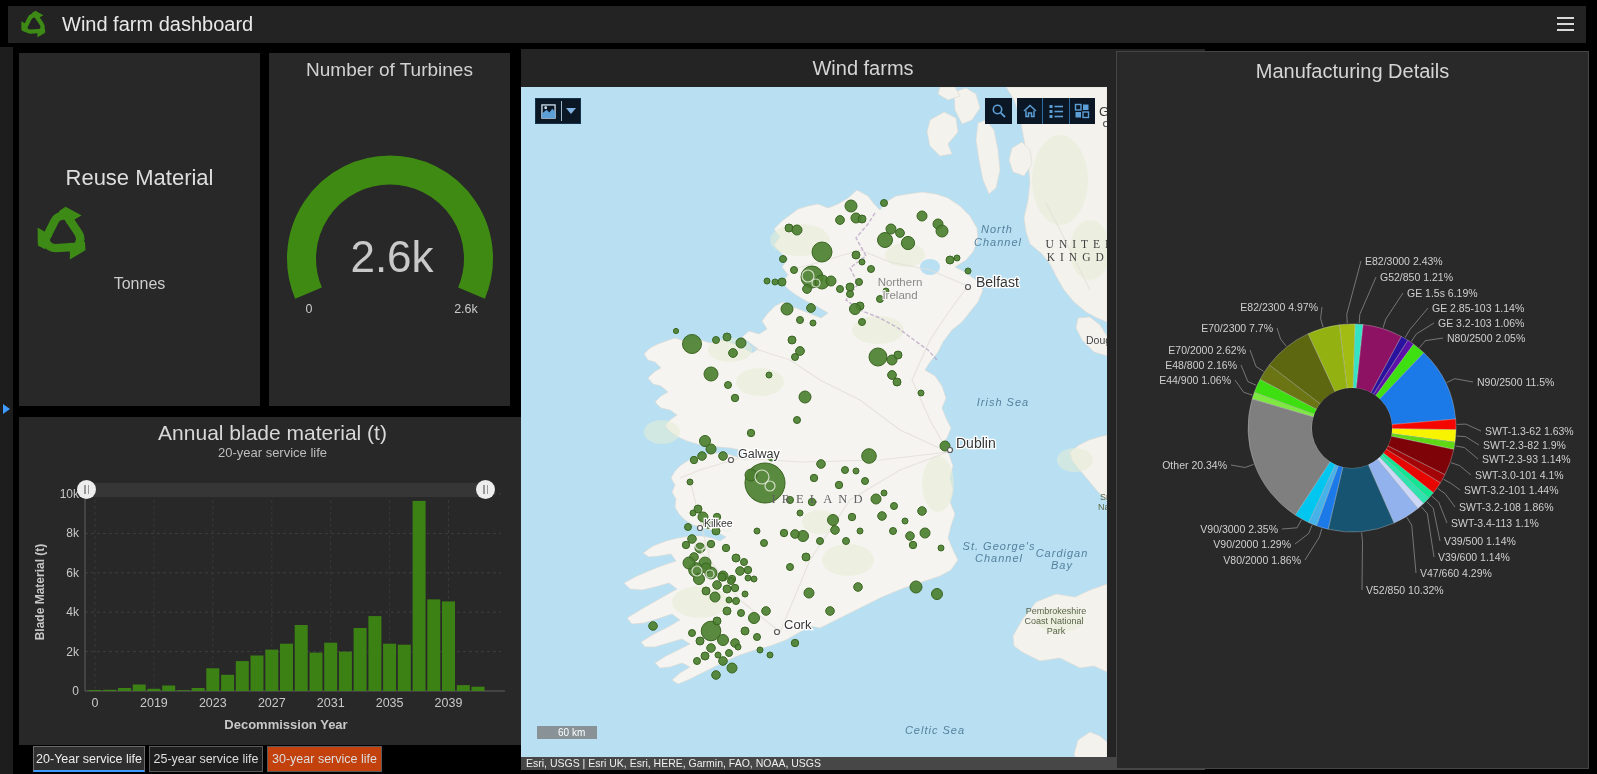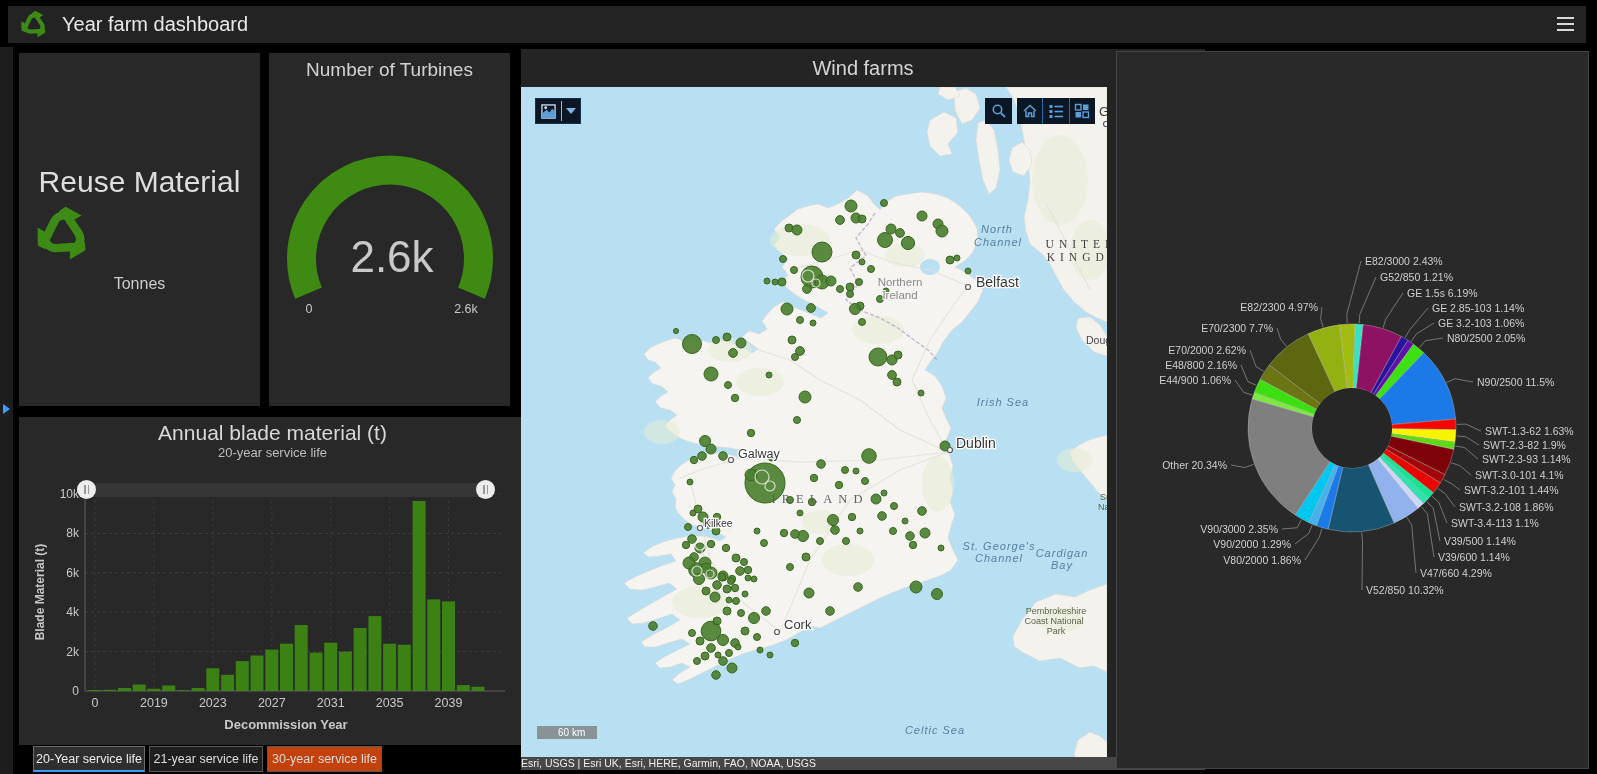"Year farm dashboard" div { text: Year -> Wind }
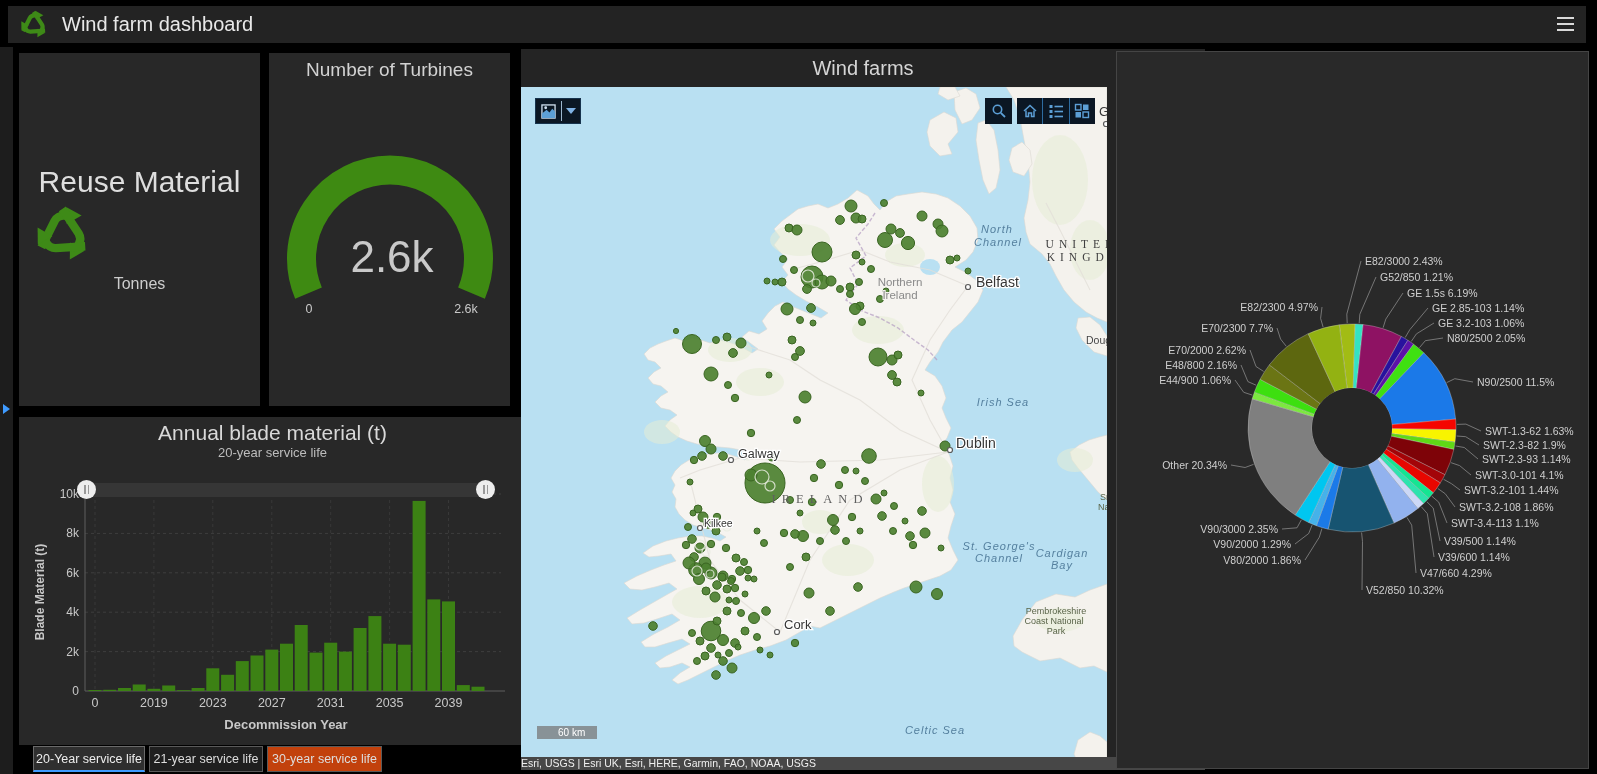"Manufacturing Details" div { html: none -> <div>Manufacturing Details</div> }
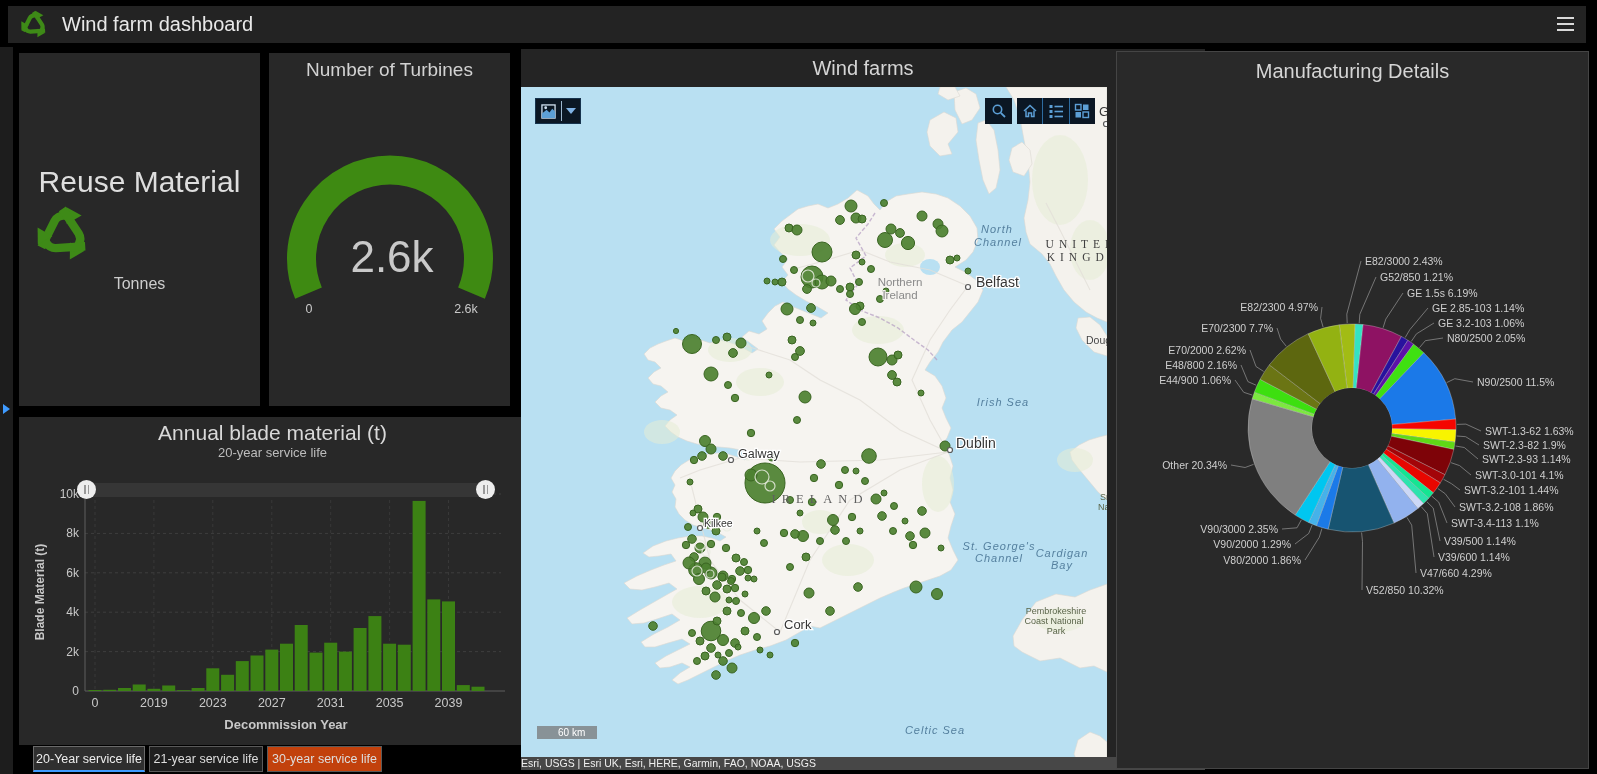"Reuse Material" div { font-size: 30px -> 22px }
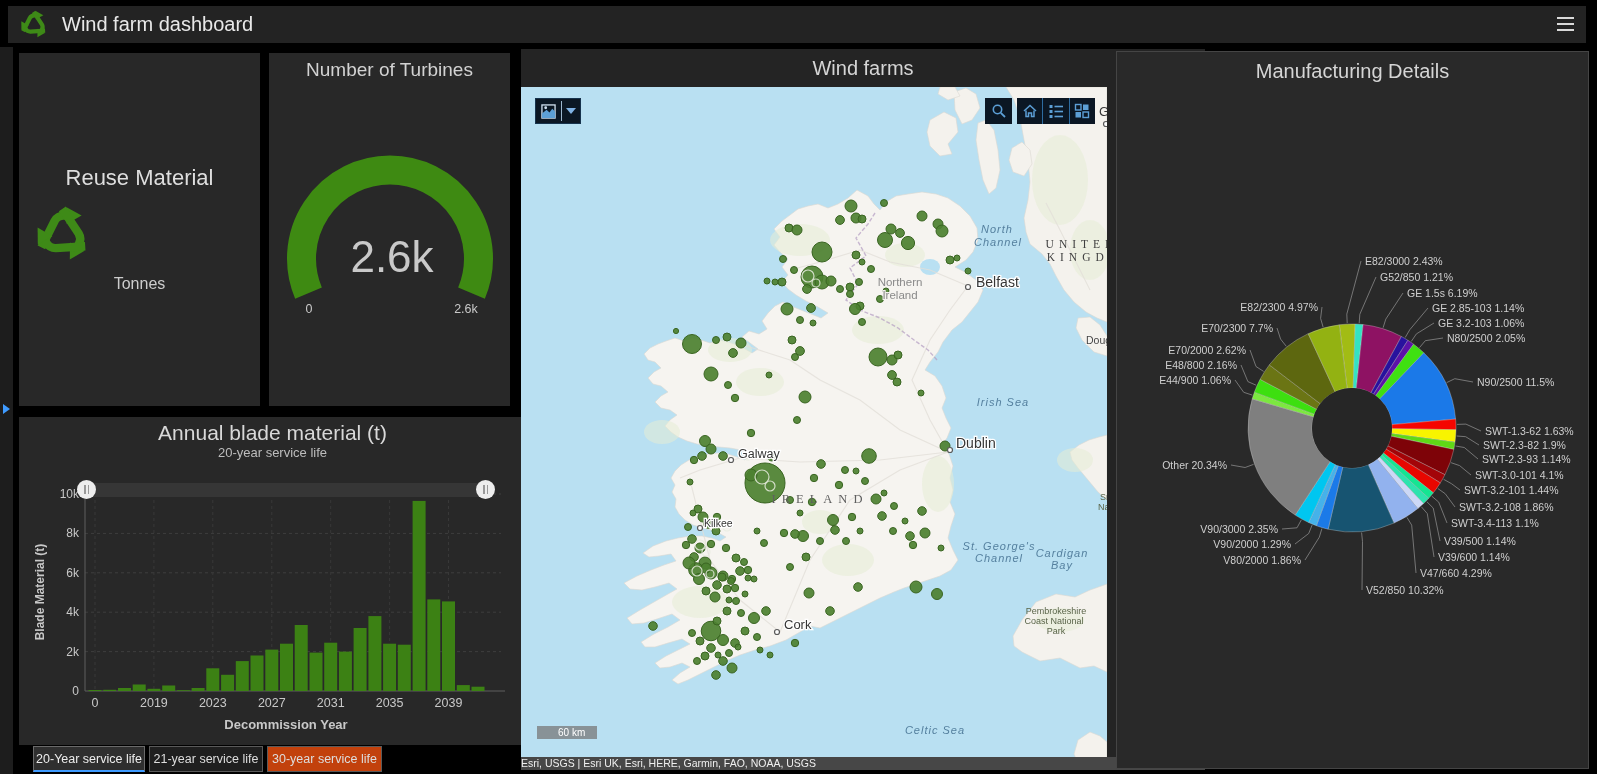"21-year service life" div { text: 21-year -> 25-year }
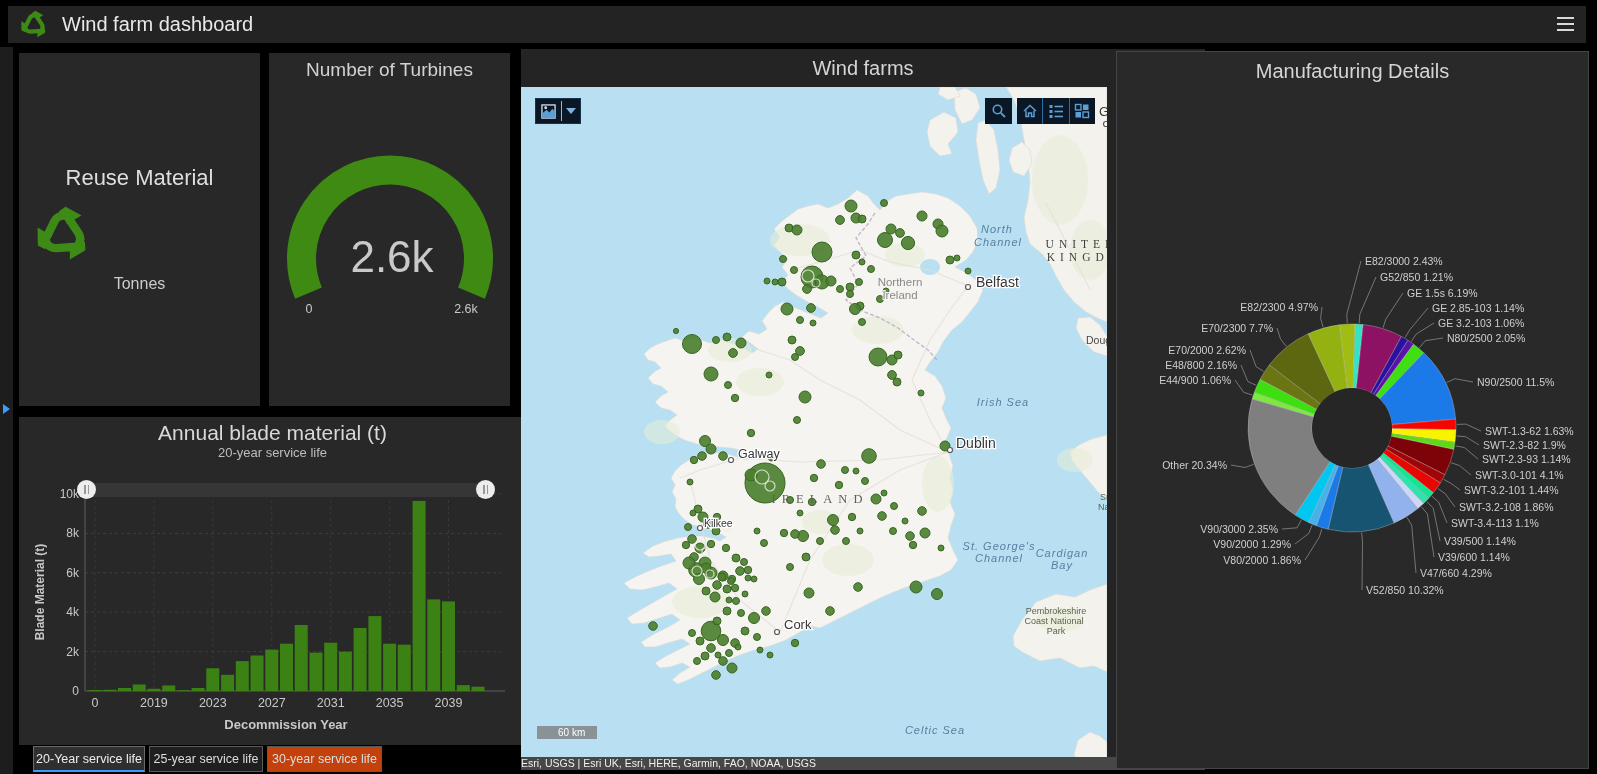"Esri, USGS | Esri UK," span { padding-left: none -> 5px }
